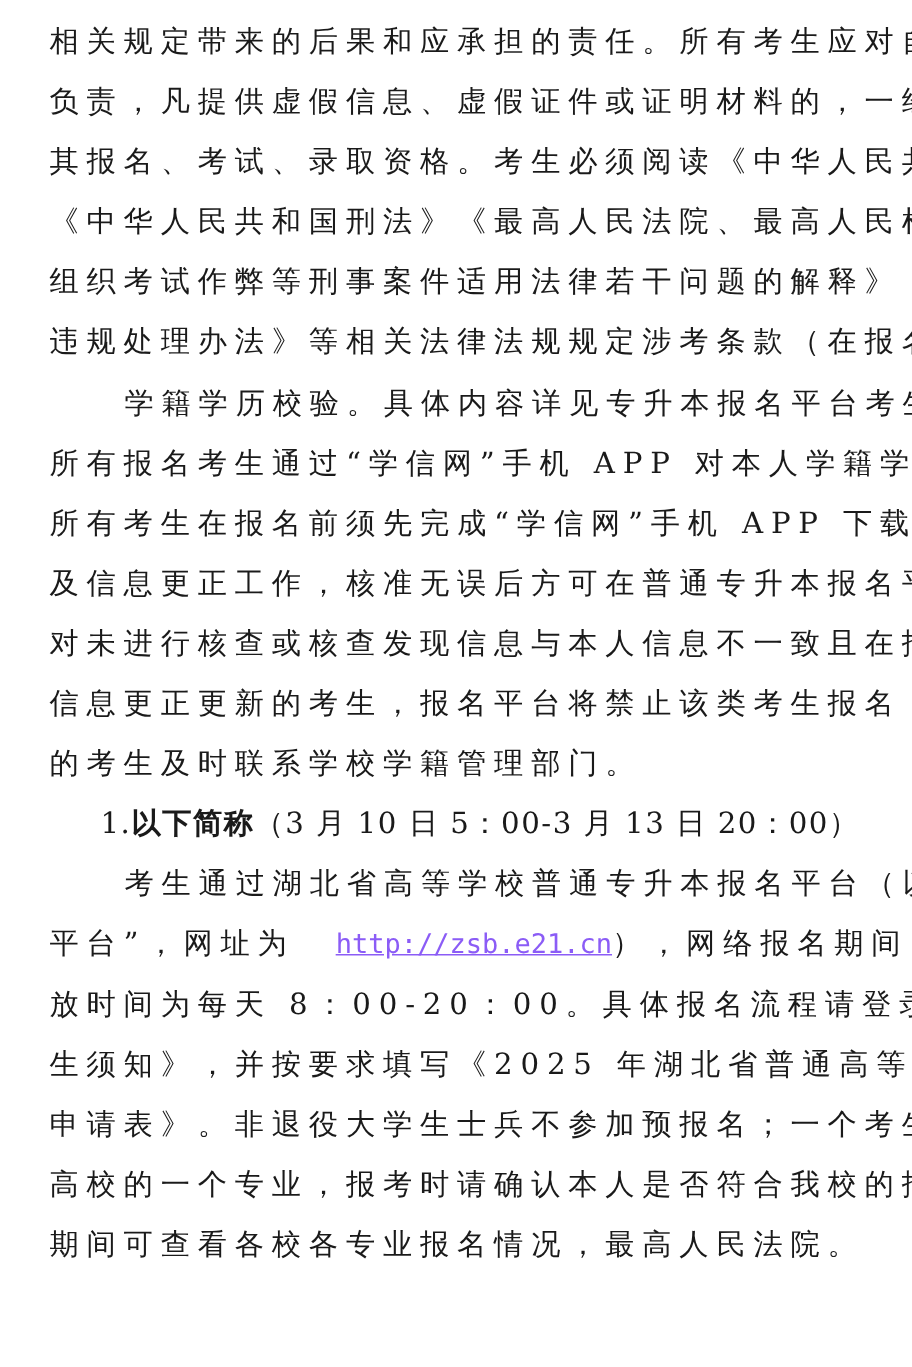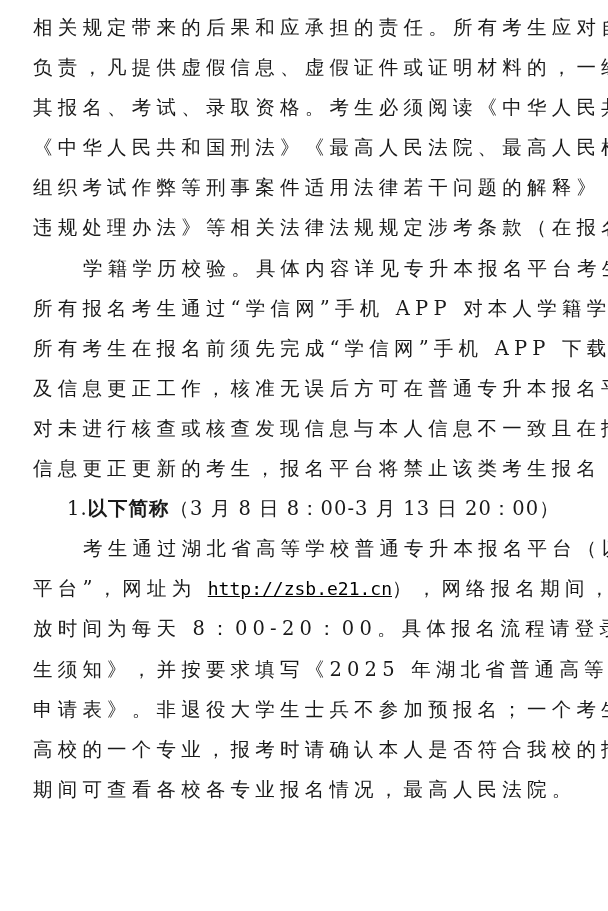"的考生及时联系学校学籍管理部门。" div.line { html: none -> <div>的考生及时联系学校学籍管理部门。</div> }
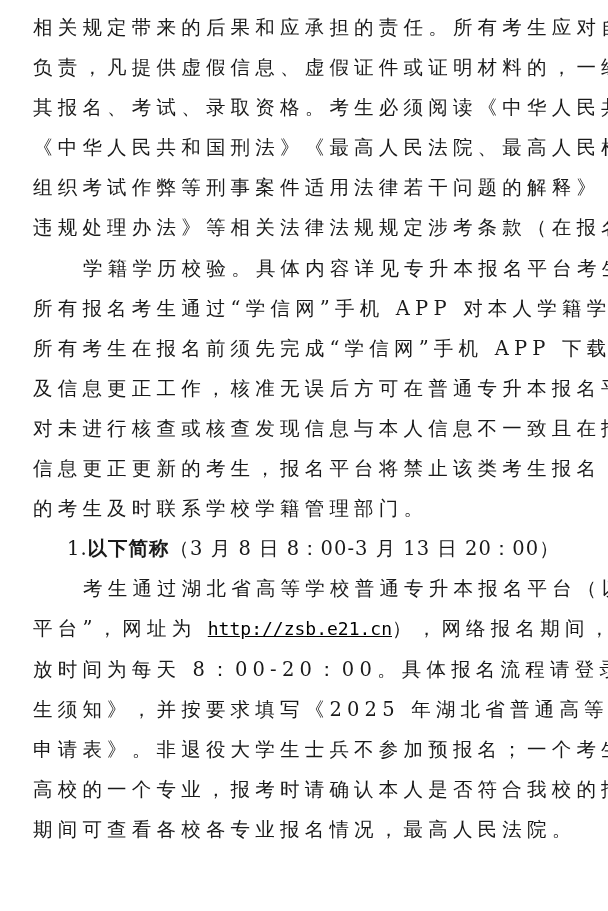"（3 月 8 日 8：00-3" span.time { text: 8 日 8 -> 10 日 5 }
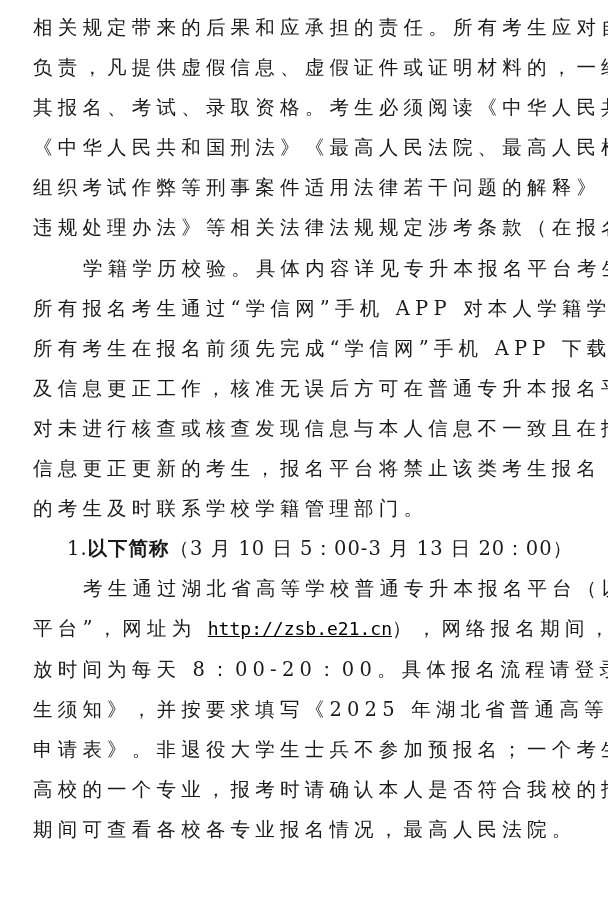"http://zsb.e21.cn" a.link { color: #000000 -> #8b5cf6; margin-left: none -> 16px }
